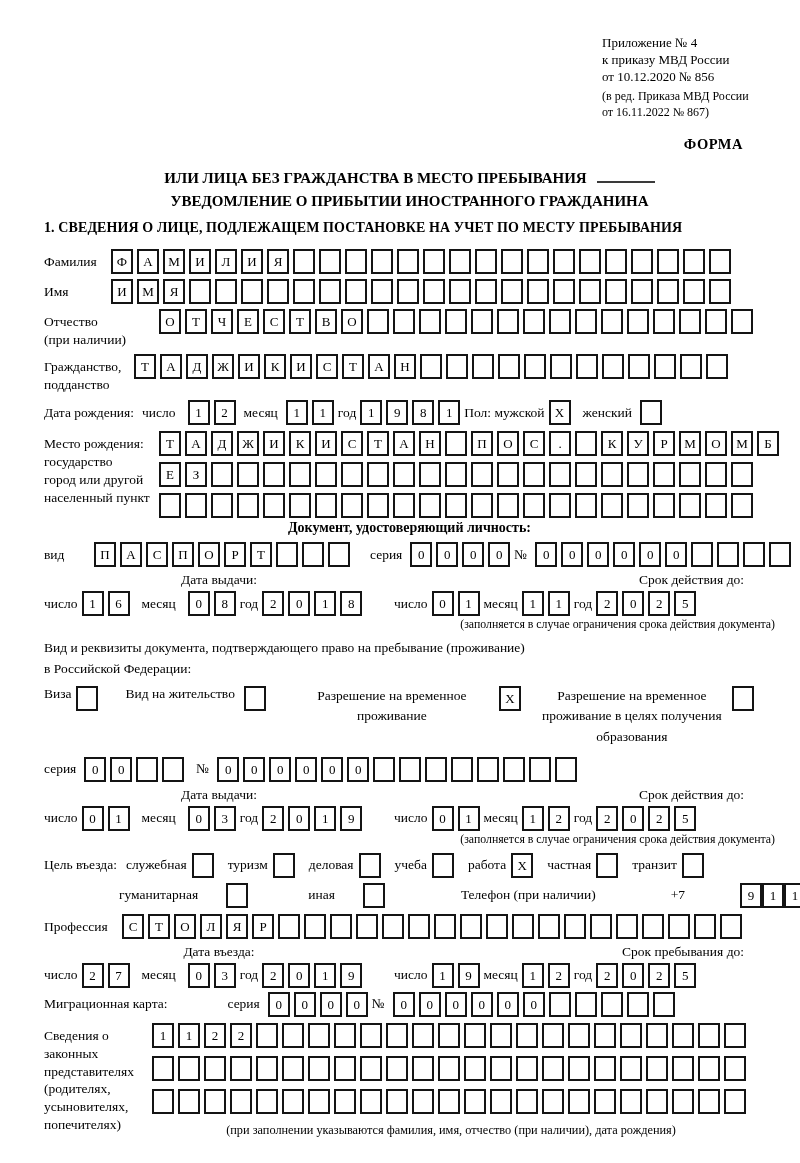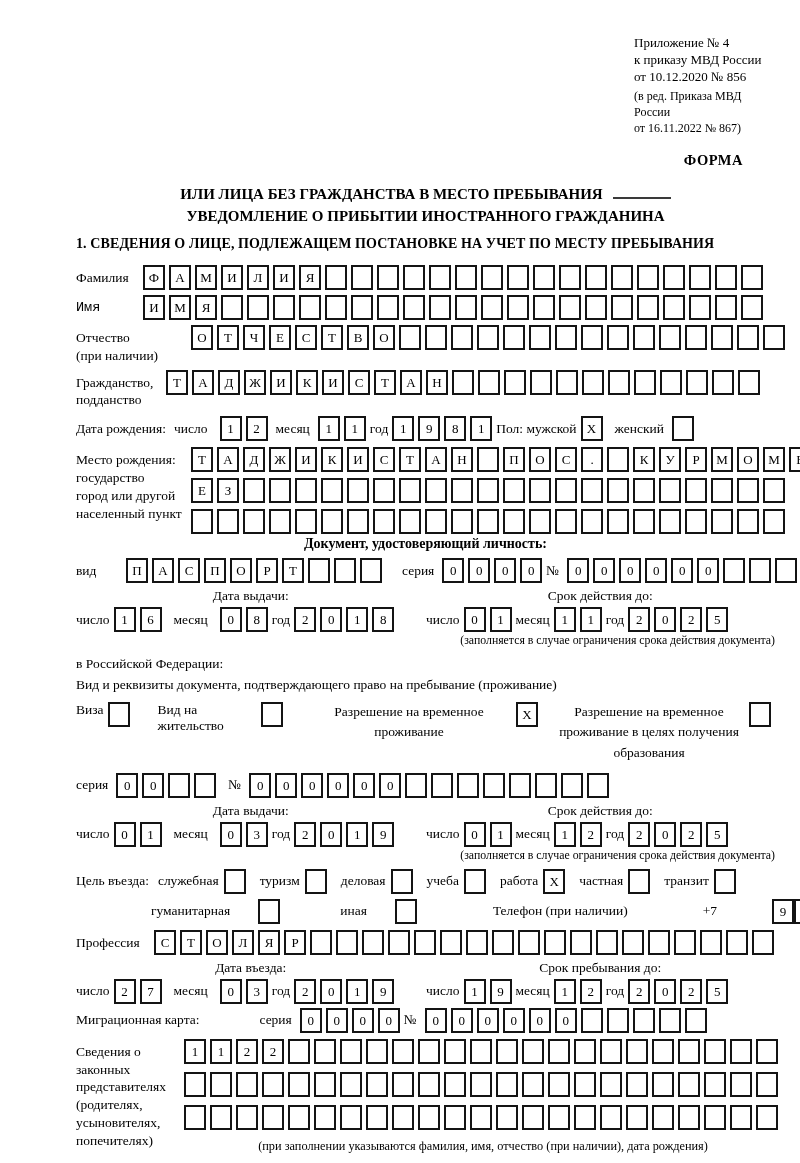"Приложение № 4" .page { padding: 34px 25px 10px 76px -> 34px 25px 10px 44px }
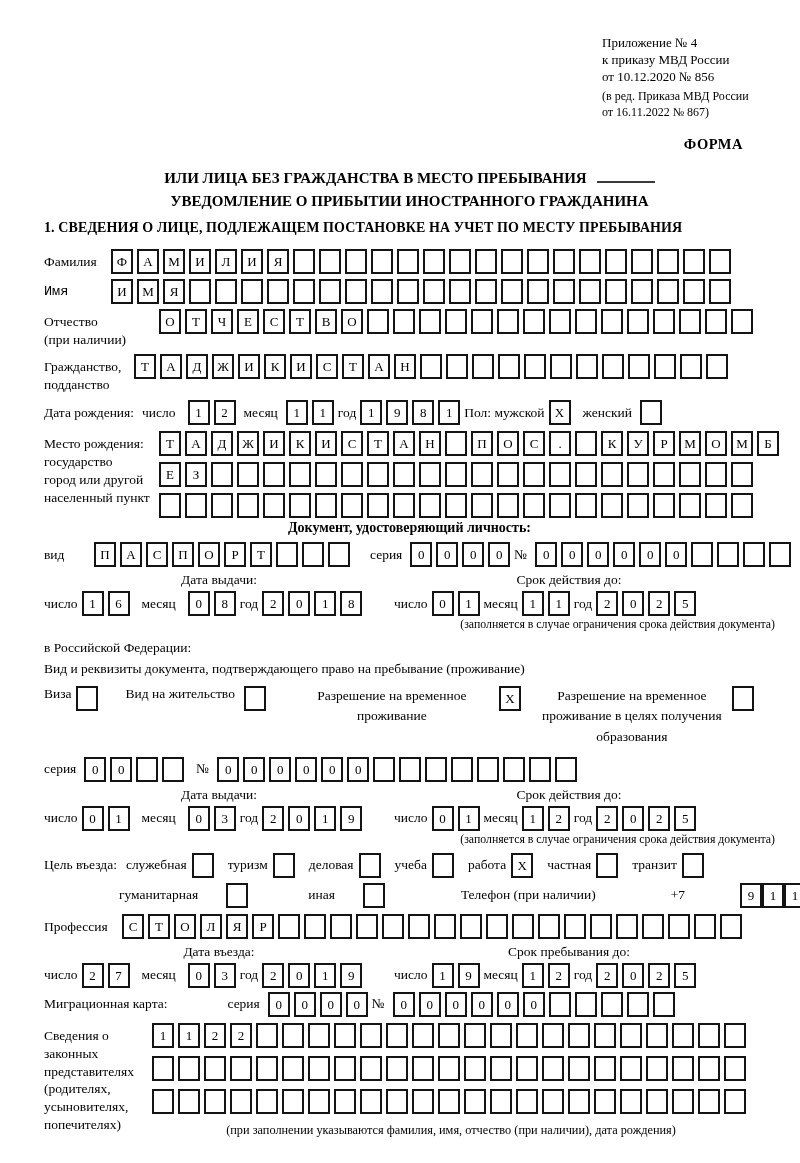"Имя" div.flabel { font-family: Liberation Mono, monospace -> none }
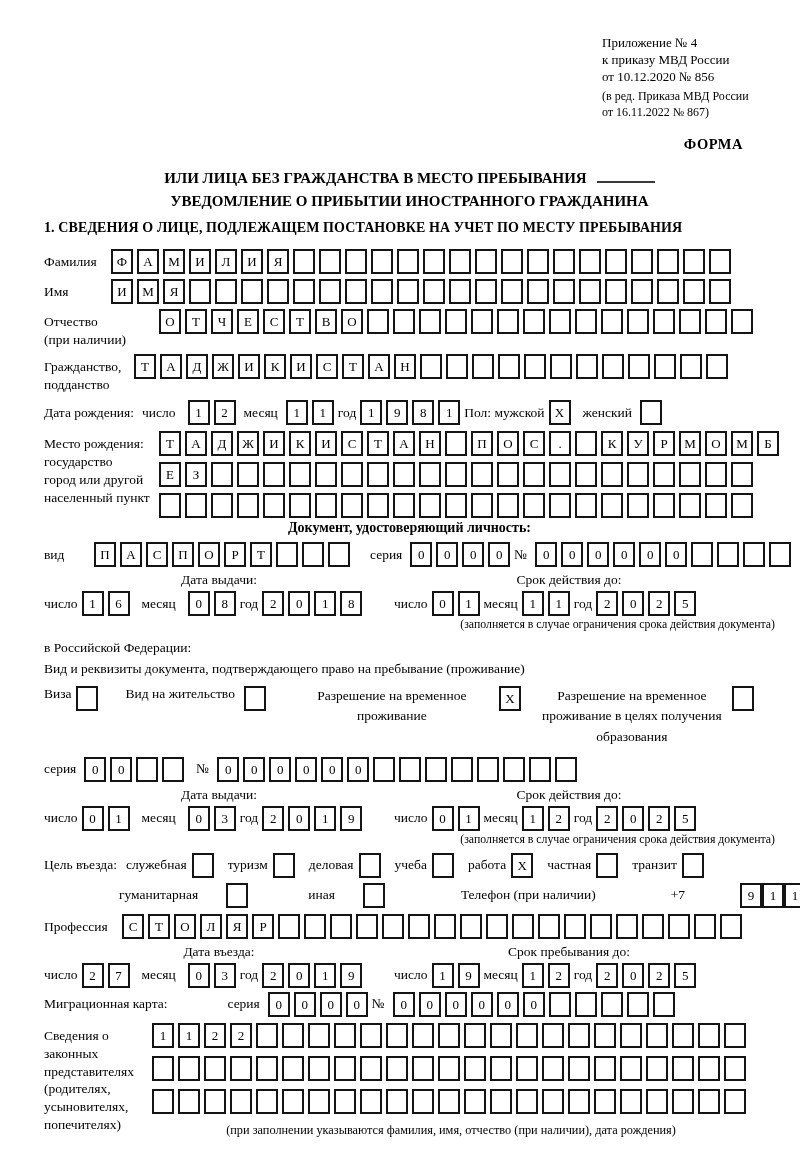"Срок действия до:" .dates .heads .h-r { text-align: center -> right }
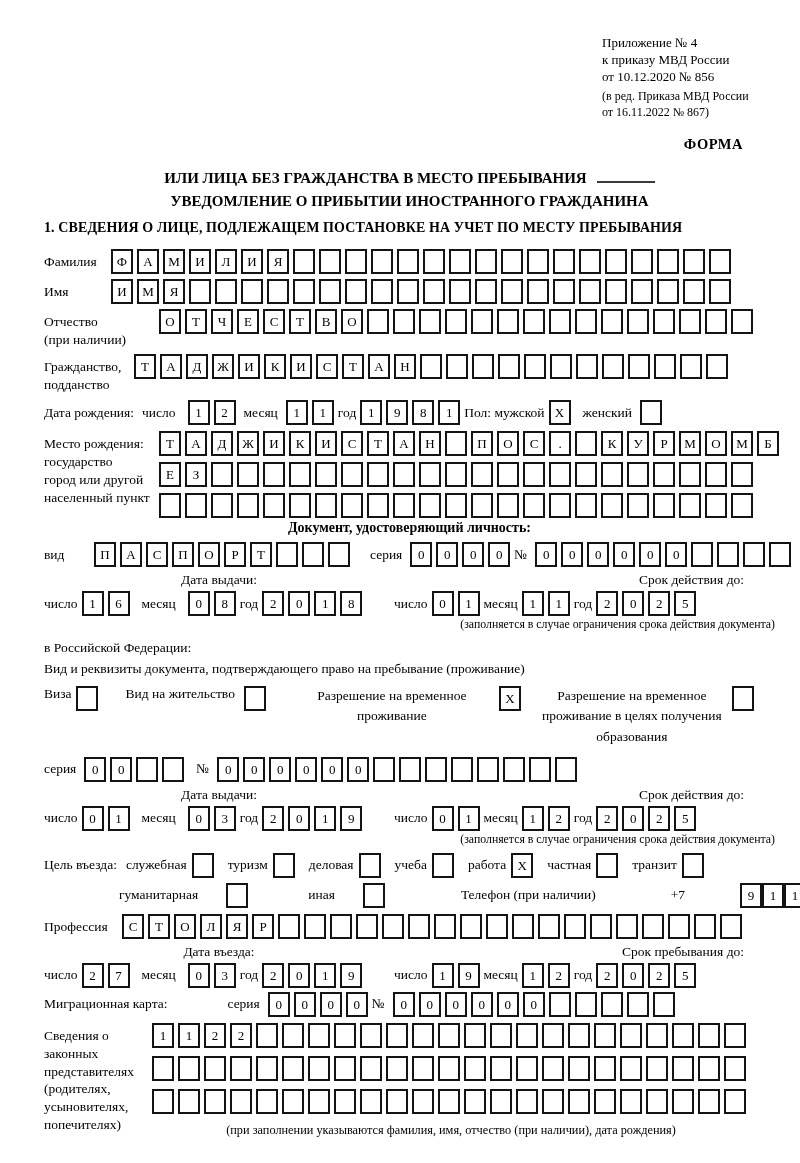"в Российской Федерации:" div { order: before "Вид и реквизиты документа," -> after "Вид и реквизиты документа," }
